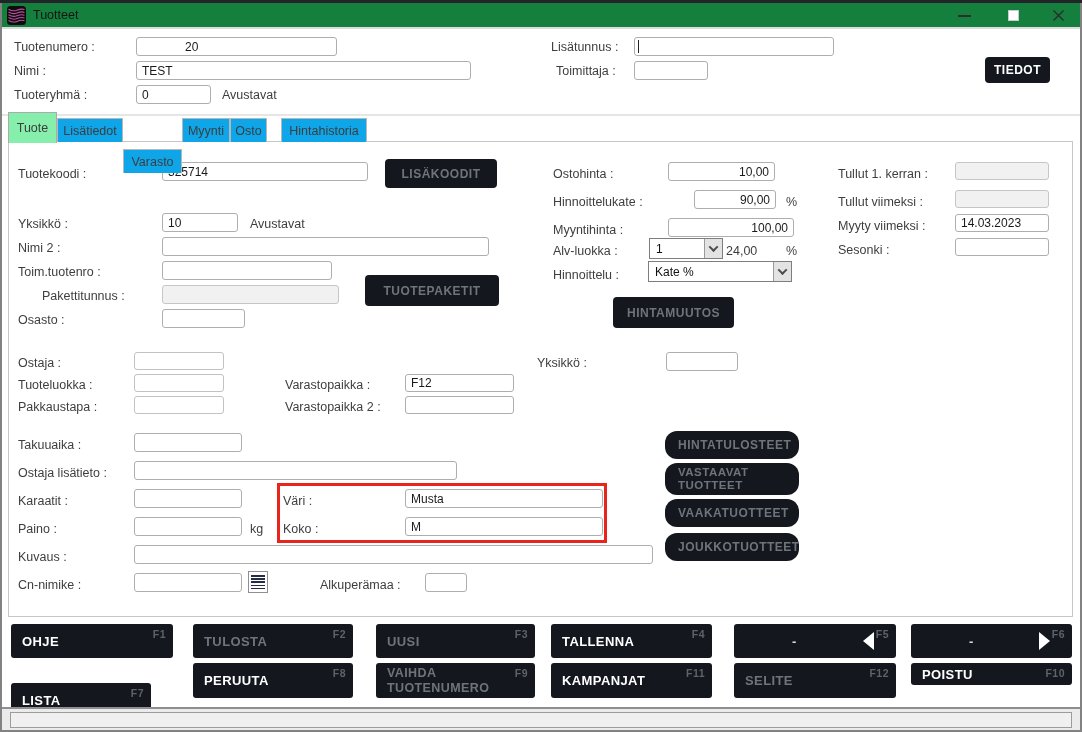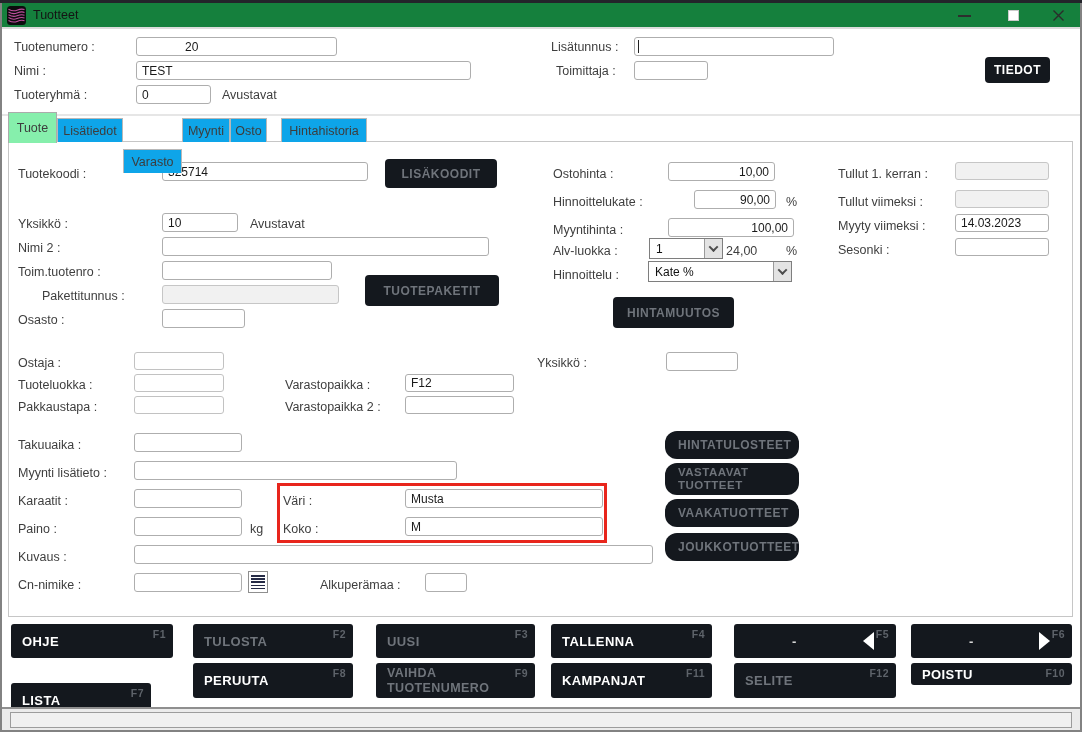"Myynti lisätieto :" span.lbl { text: Myynti -> Ostaja }
